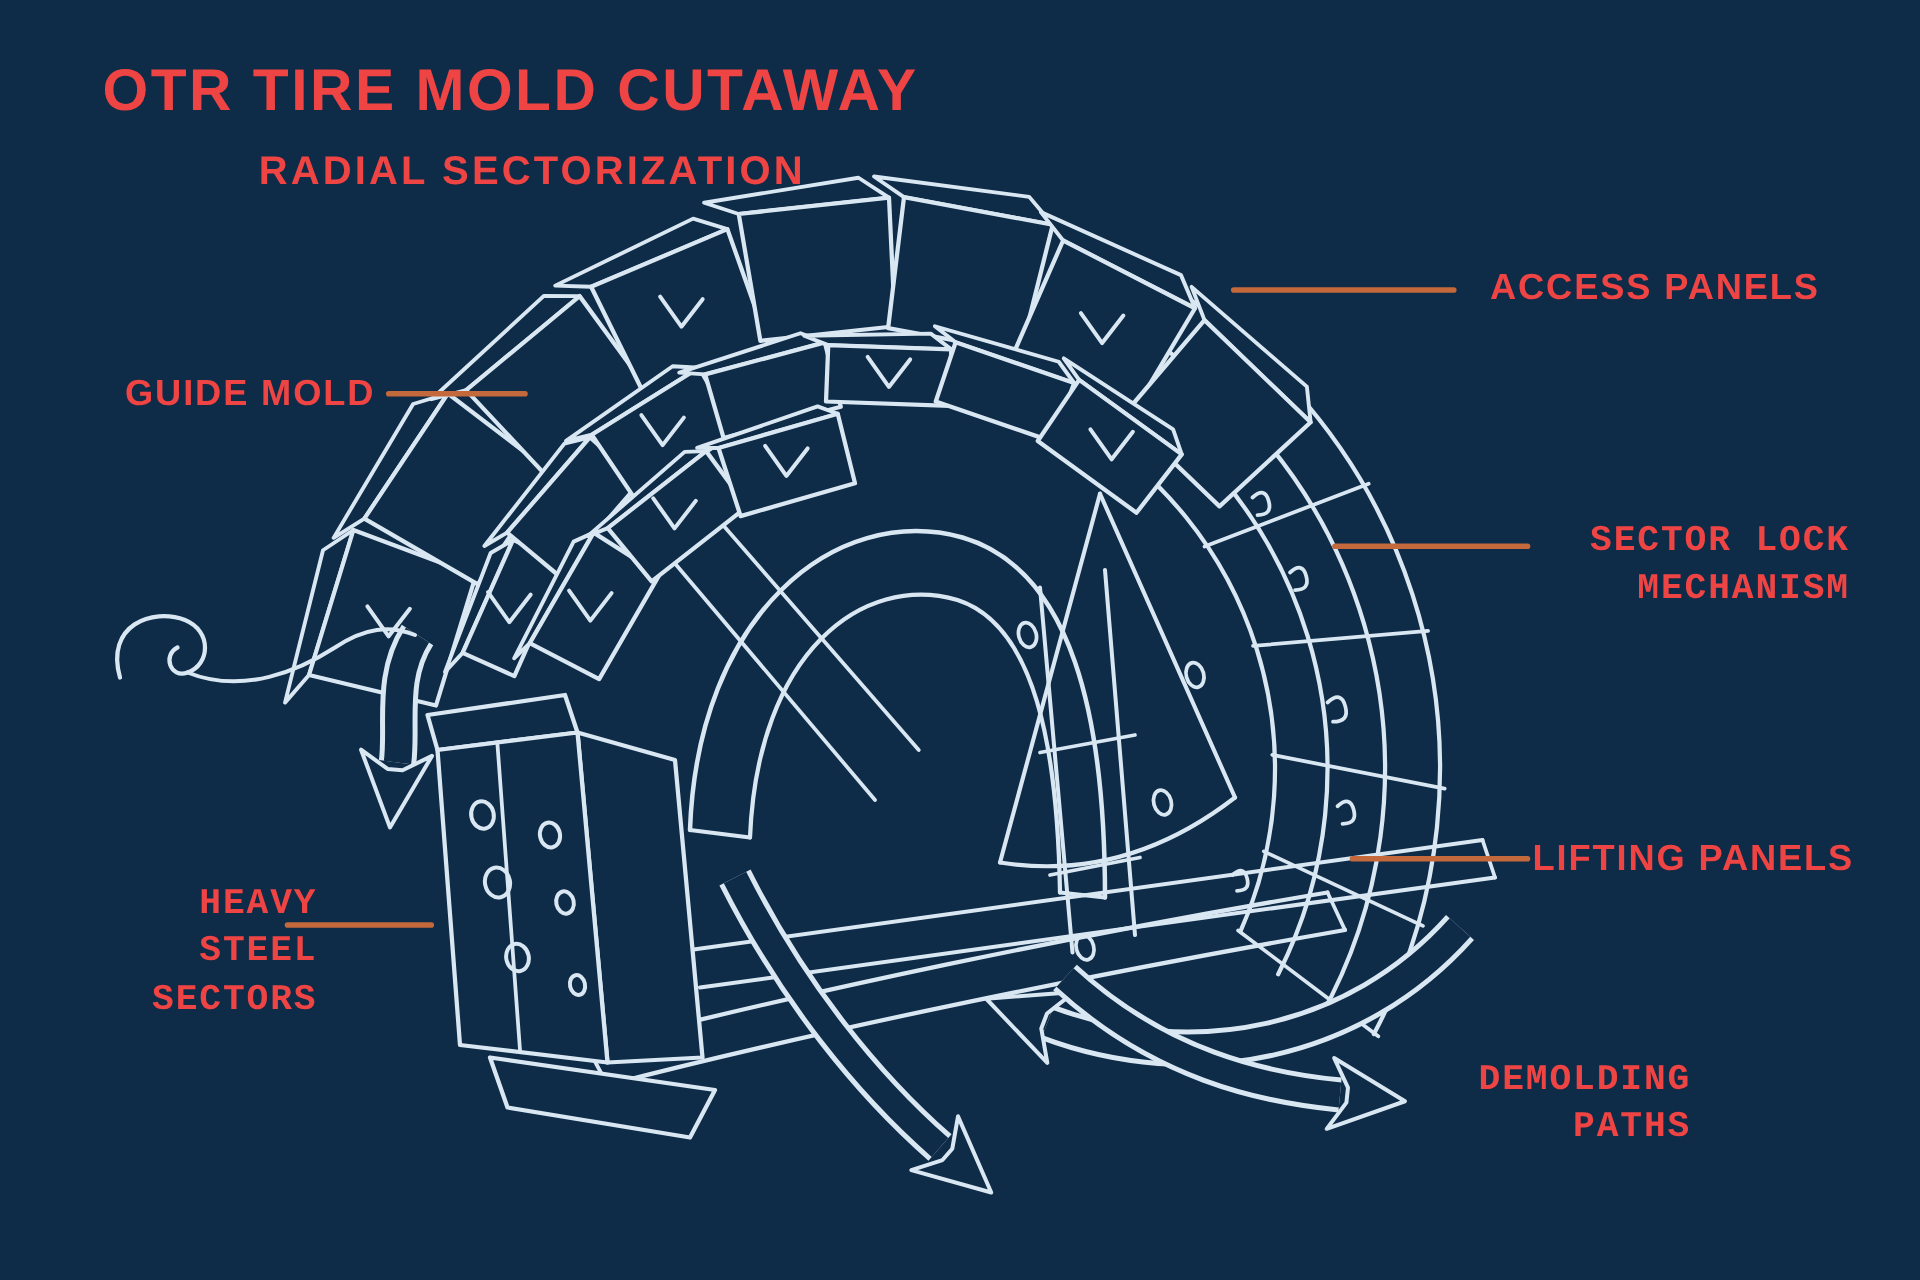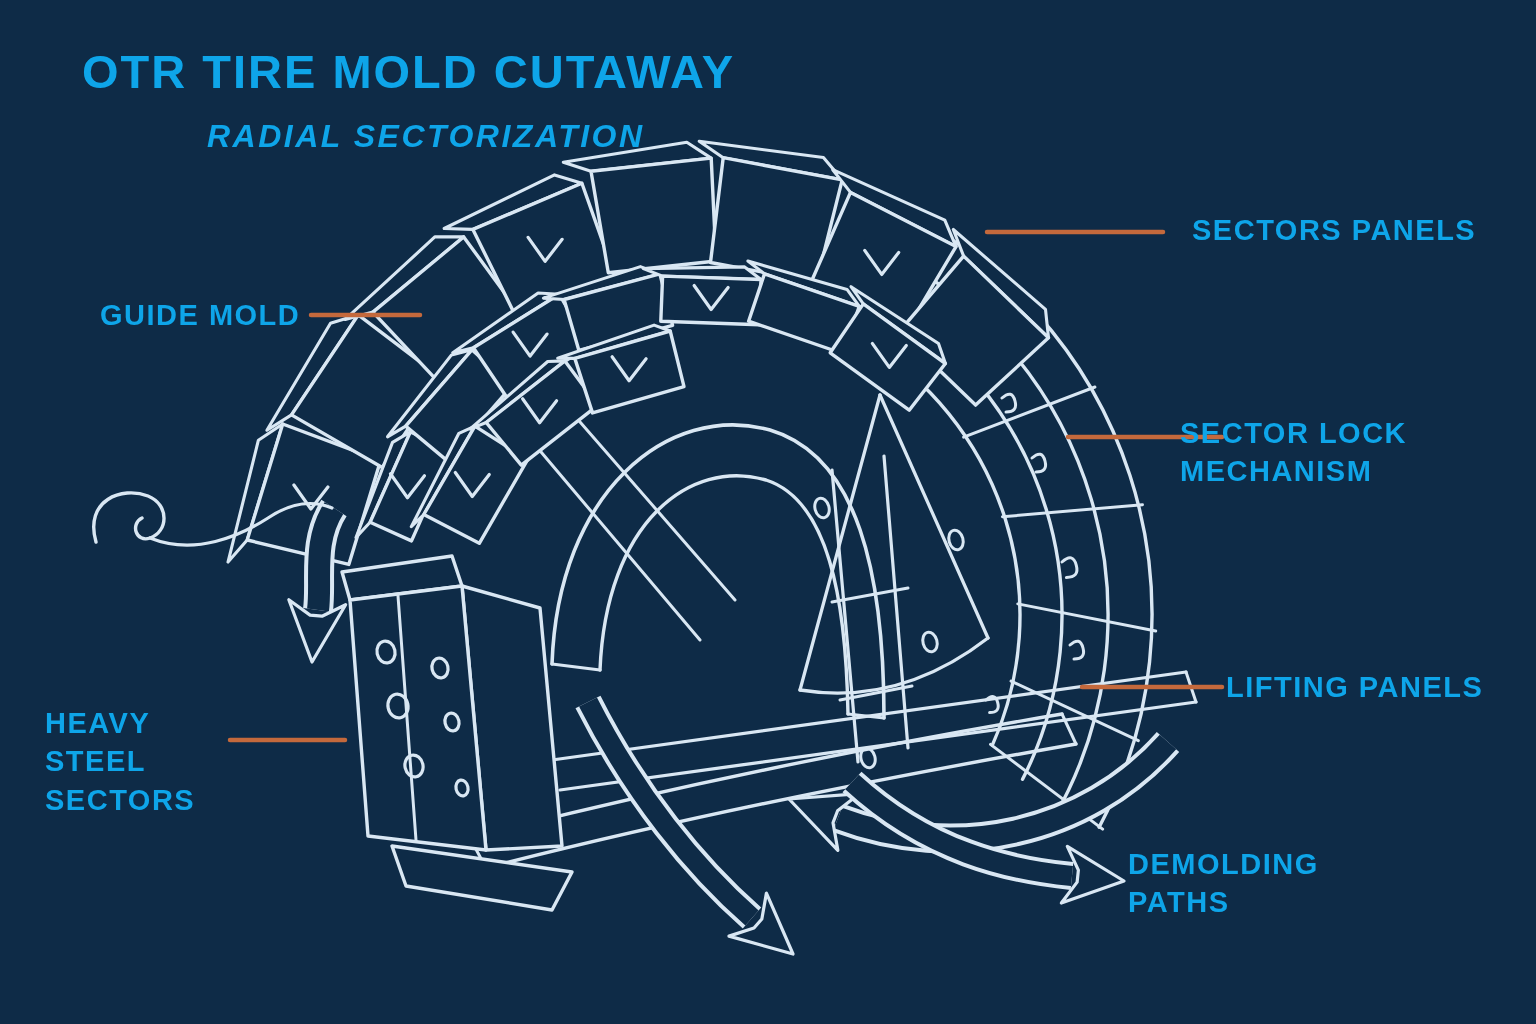"OTR TIRE MOLD CUTAWAY" .label { color: #0ea5e9 -> #ef4444 }
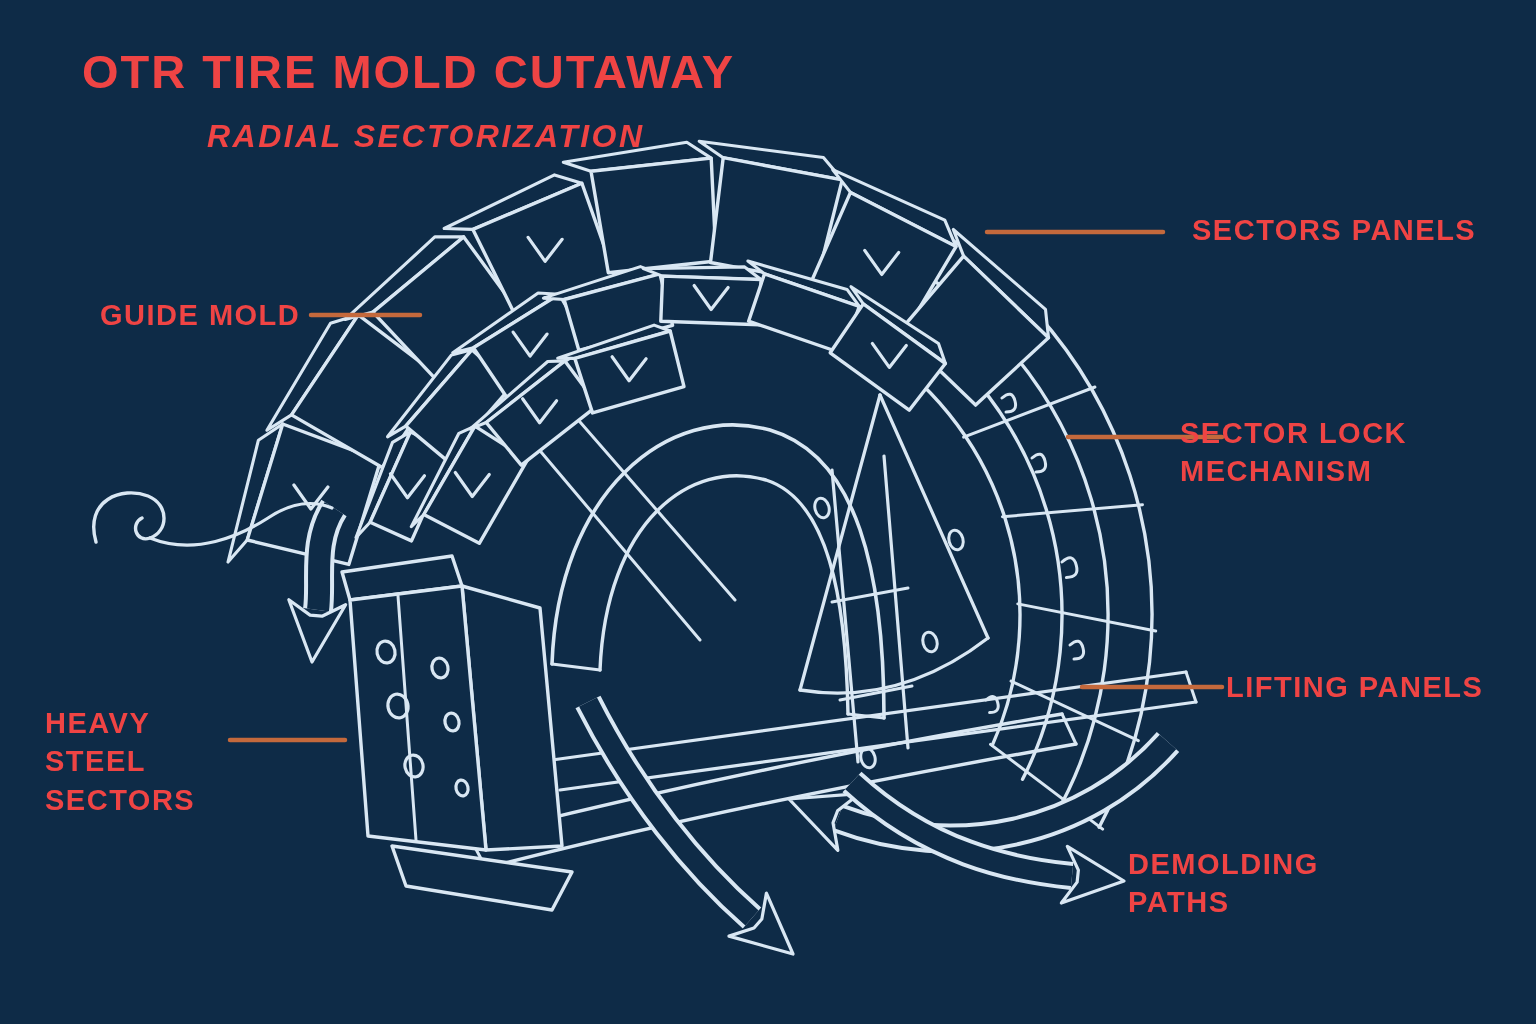"RADIAL SECTORIZATION" div.label { font-style: italic -> none }
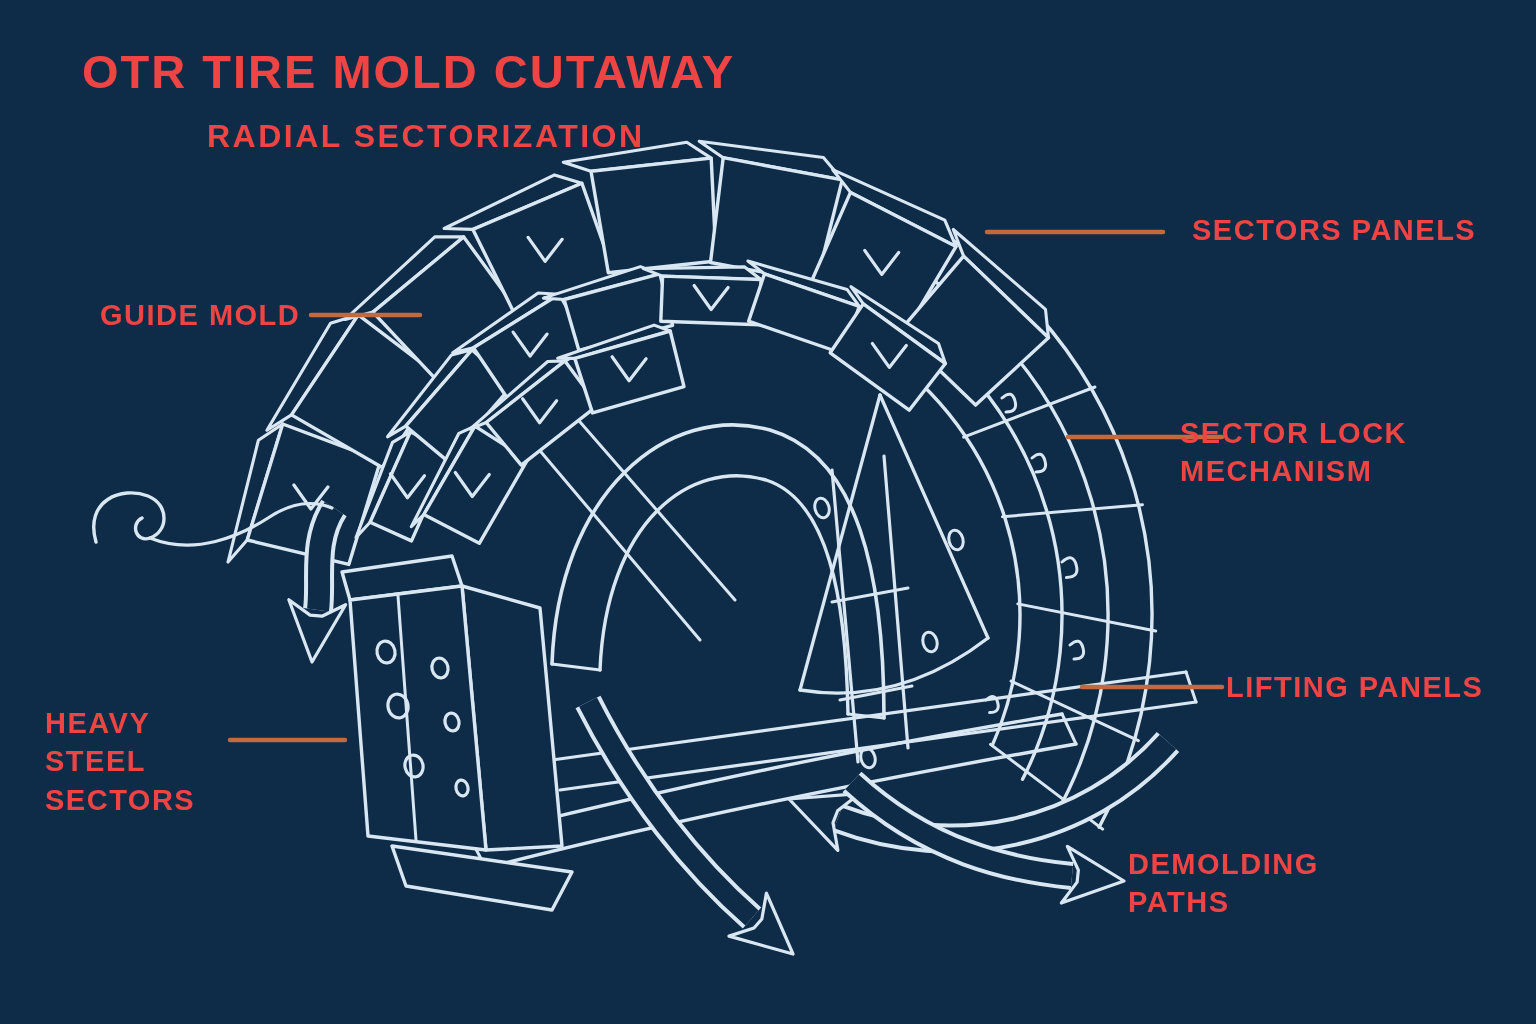"SECTORS PANELS" div.label { text: SECTORS -> ACCESS }
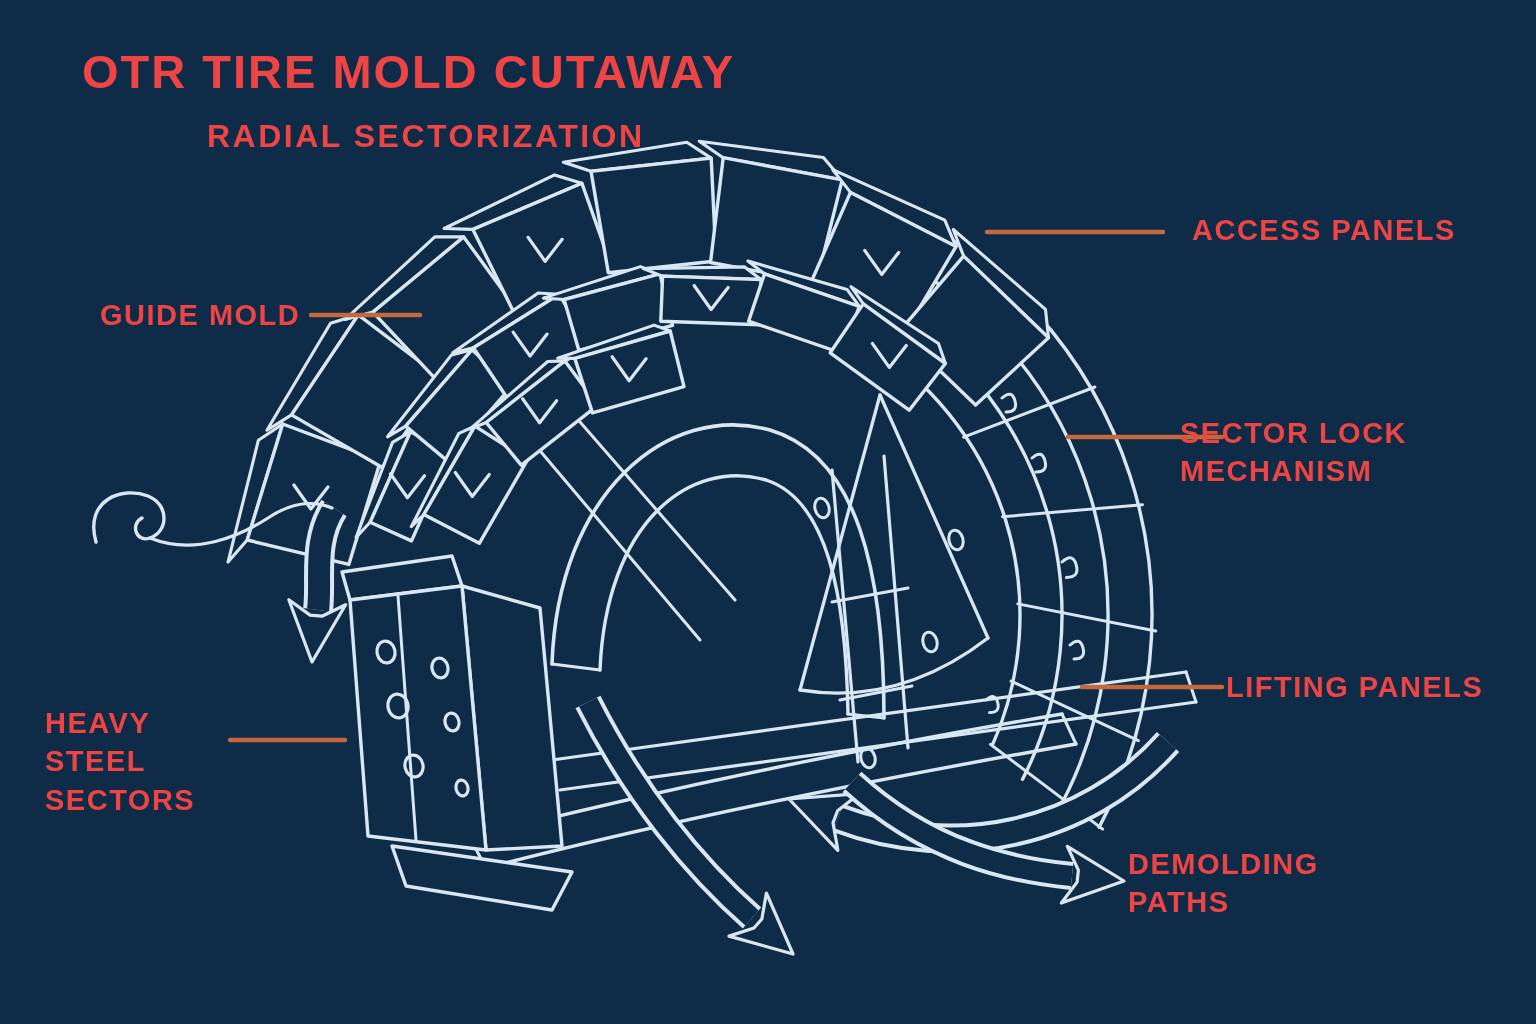"SECTOR LOCK" .center { font-family: none -> Liberation Mono, monospace; text-align: left -> right }
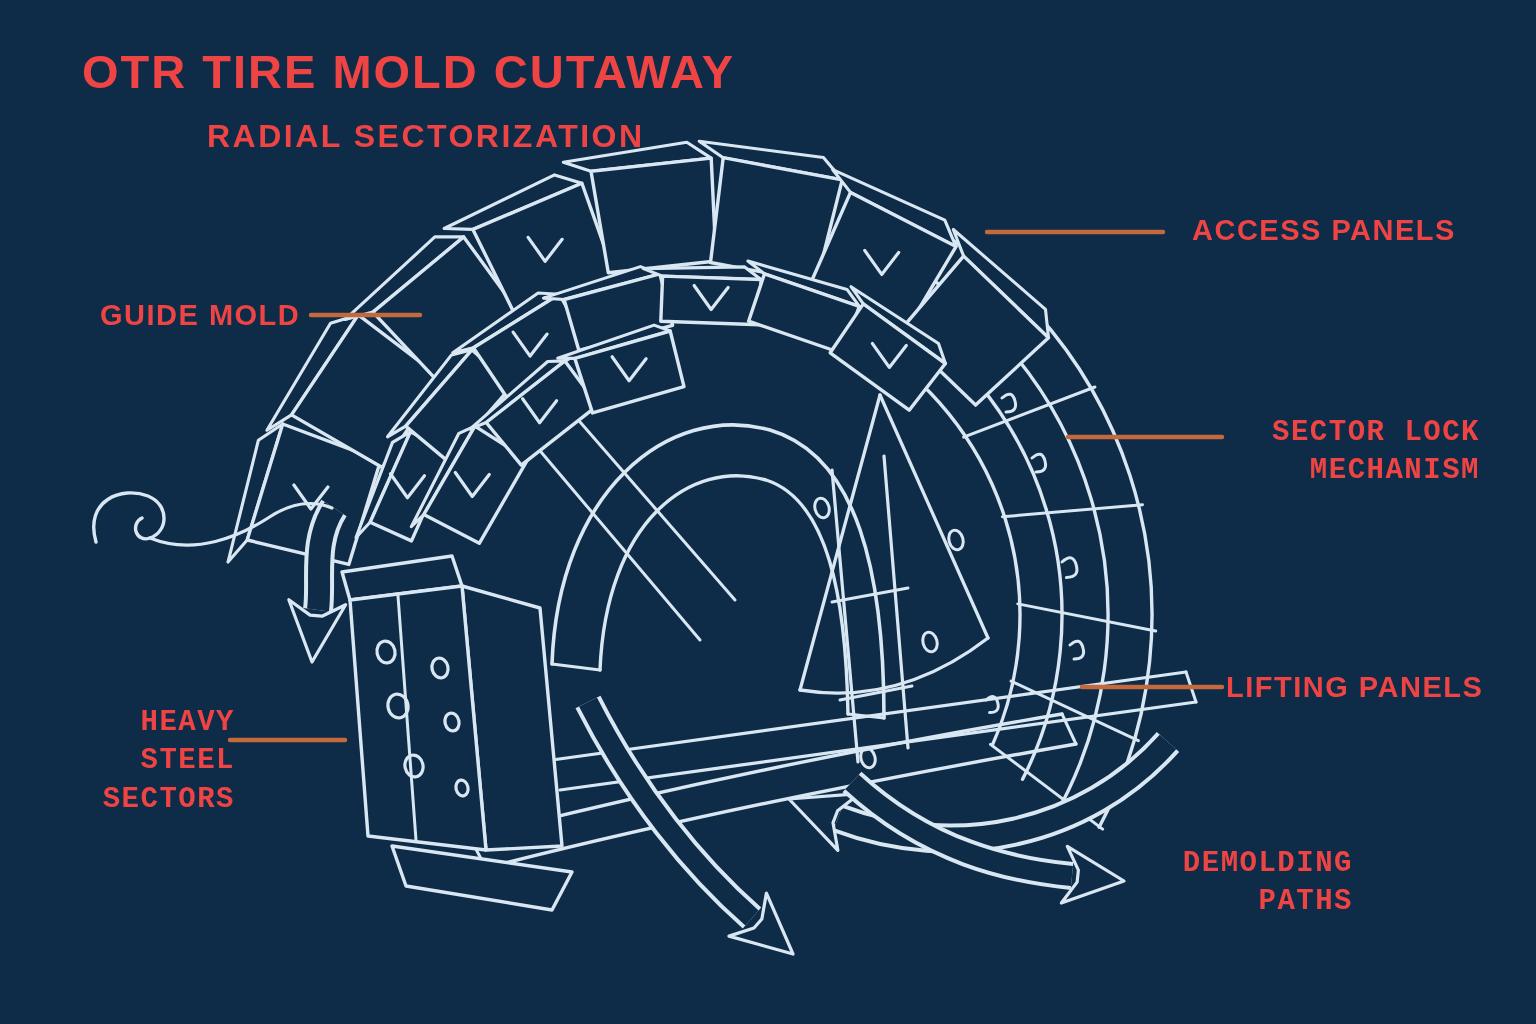"HEAVY" div.label { left: 45px -> 64px }
